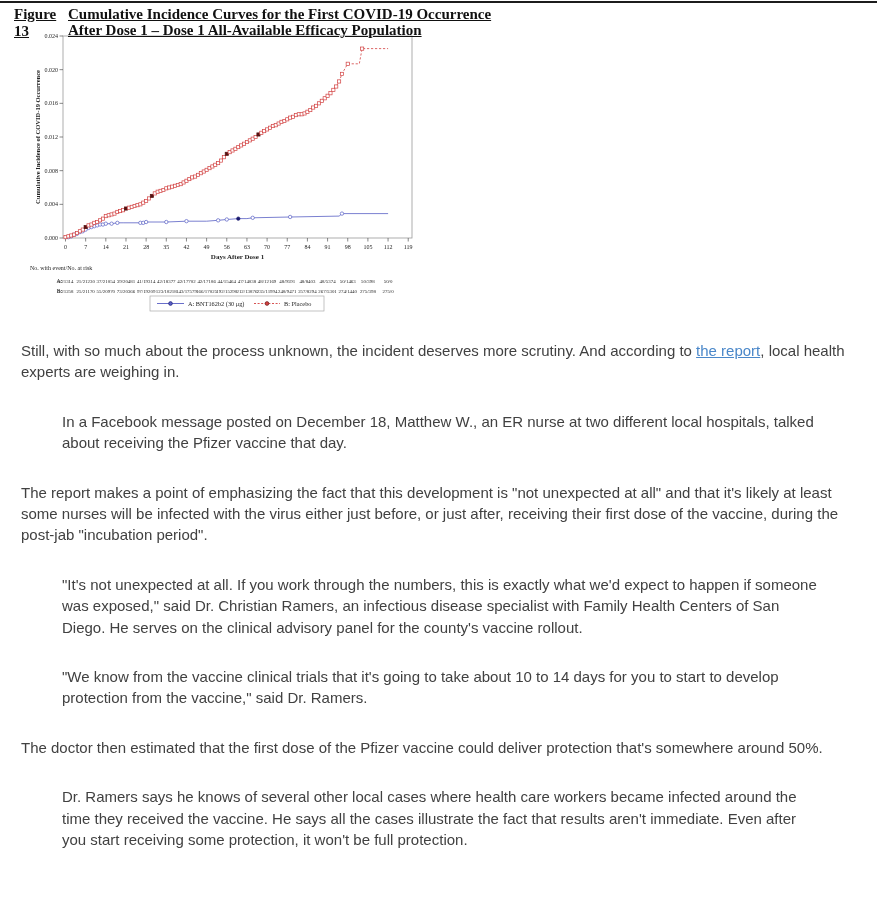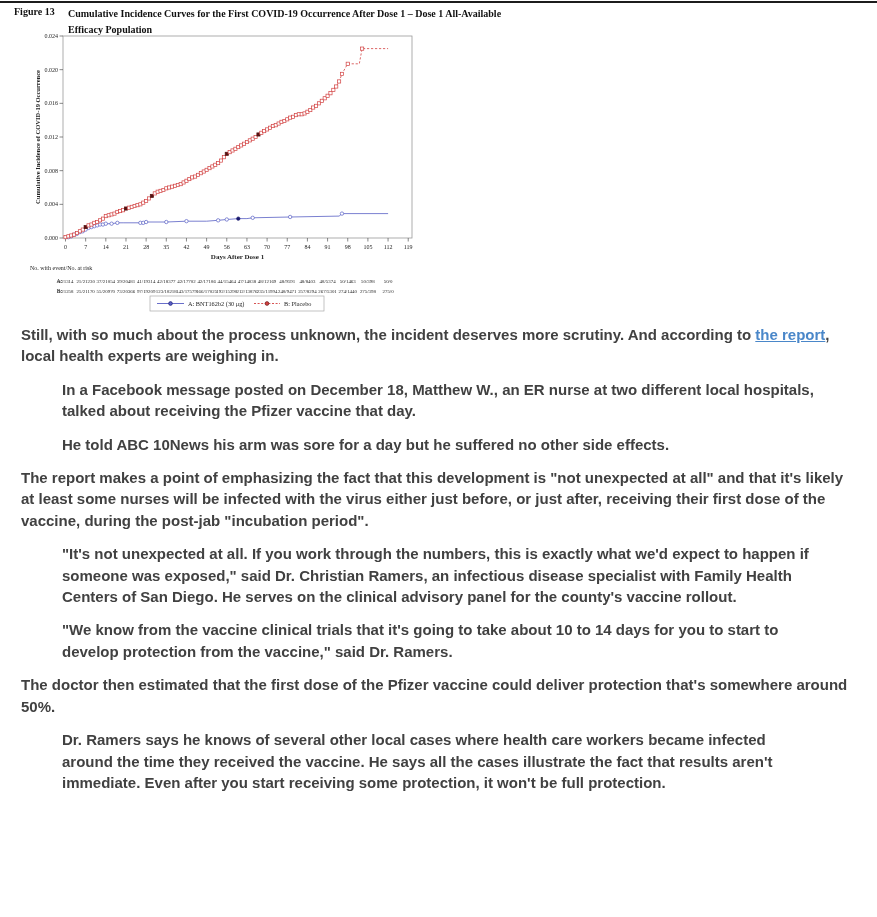"Figure 13" .fig-title-row { font-size: 10px -> 15px; text-decoration: none -> underline }
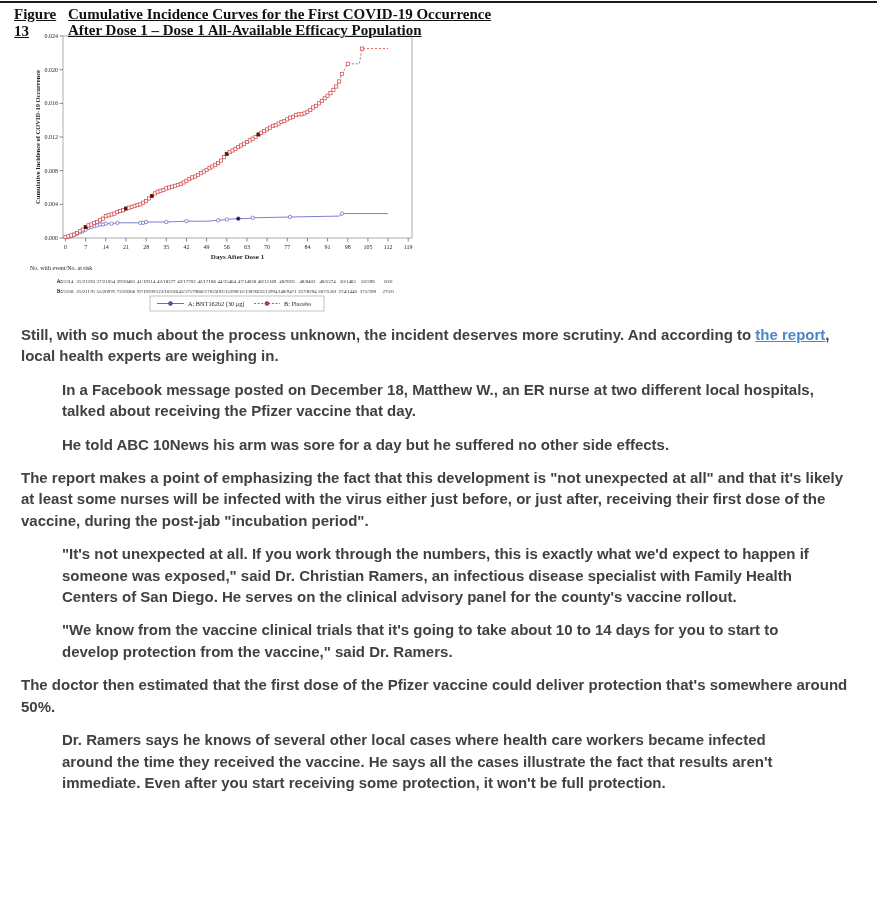"Still, with so much about" .article p { font-weight: bold -> none; margin: 12px 0 -> 28px 0 }
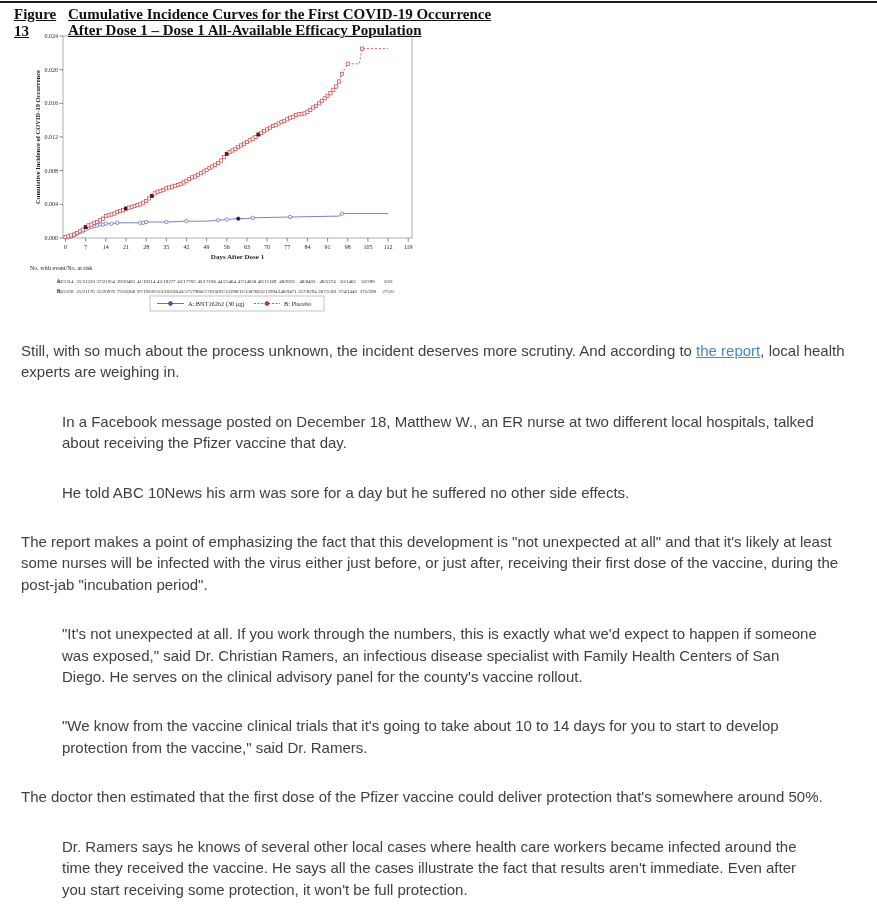"He told ABC 10News his" p.quote { html: <p>He told ABC 10News his arm was sore for a day but he suffered no other side effects.</p> -> none }
